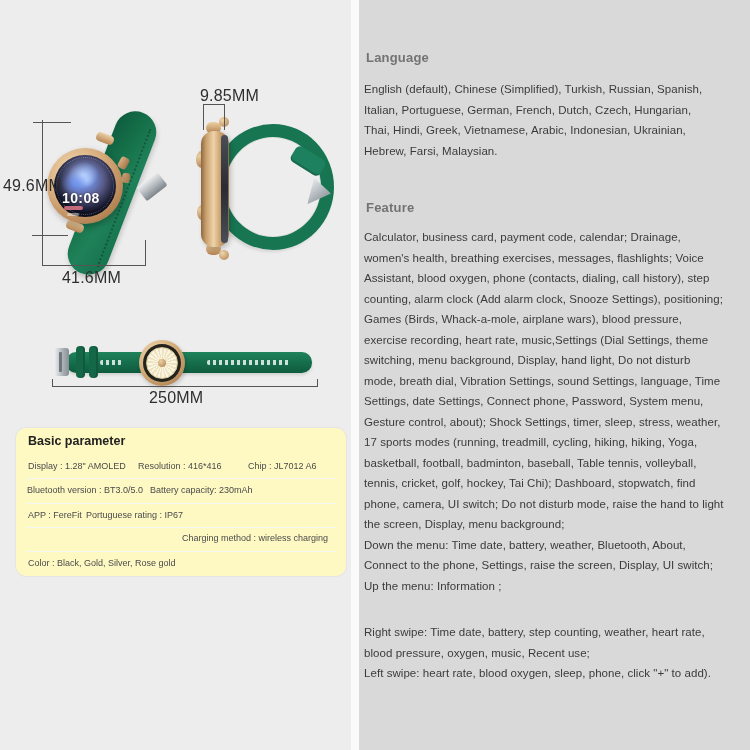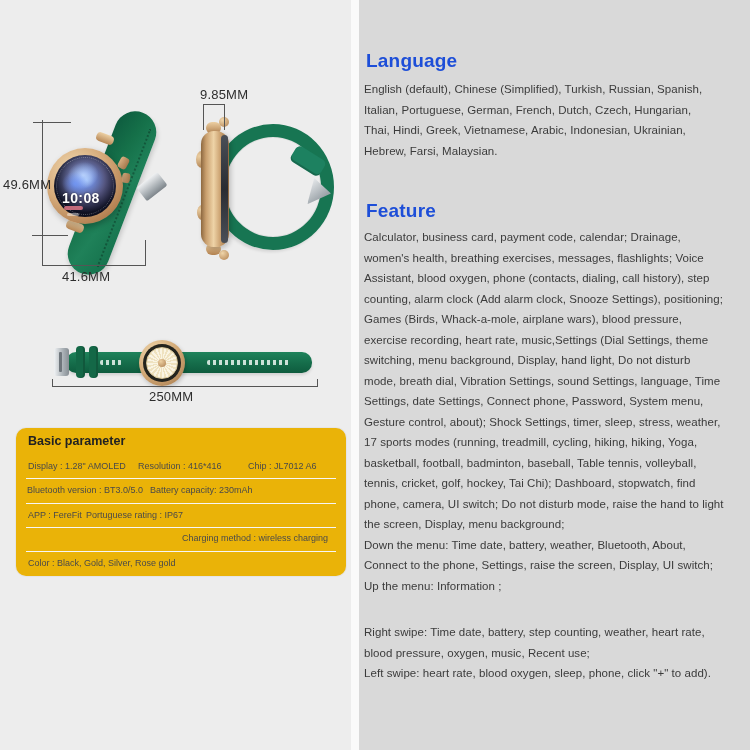"Language" .sec-heading { color: #1d4ed8 -> #737373; font-size: 19px -> 13px }
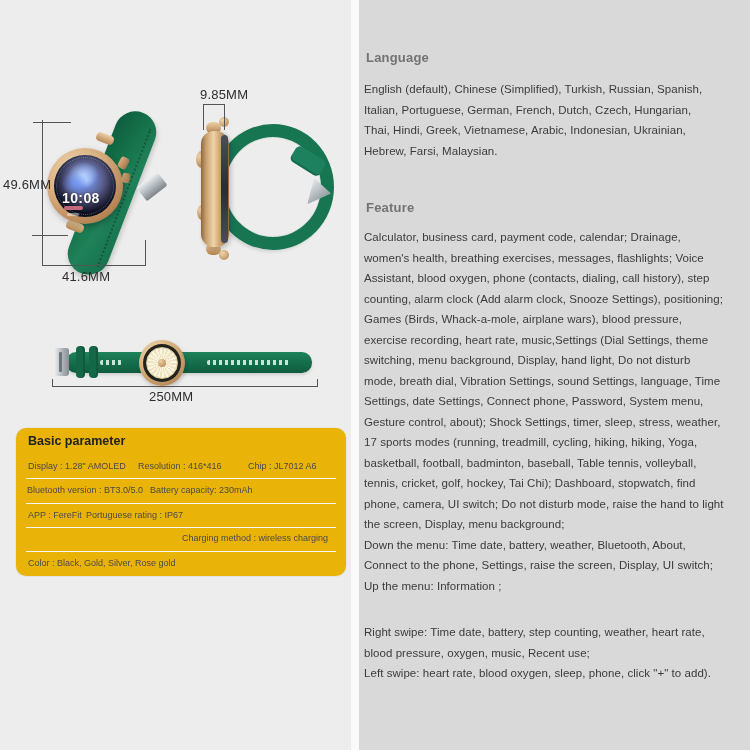"9.85MM" .dlabel { font-size: 13px -> 16px }
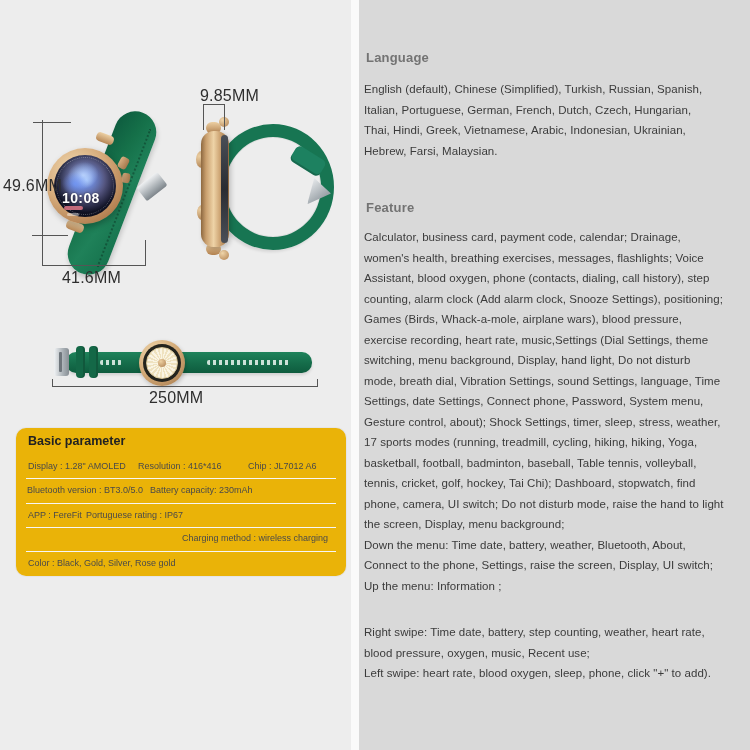"Basic parameter" .spec-card { background: #eab308 -> #fef9c3 }
